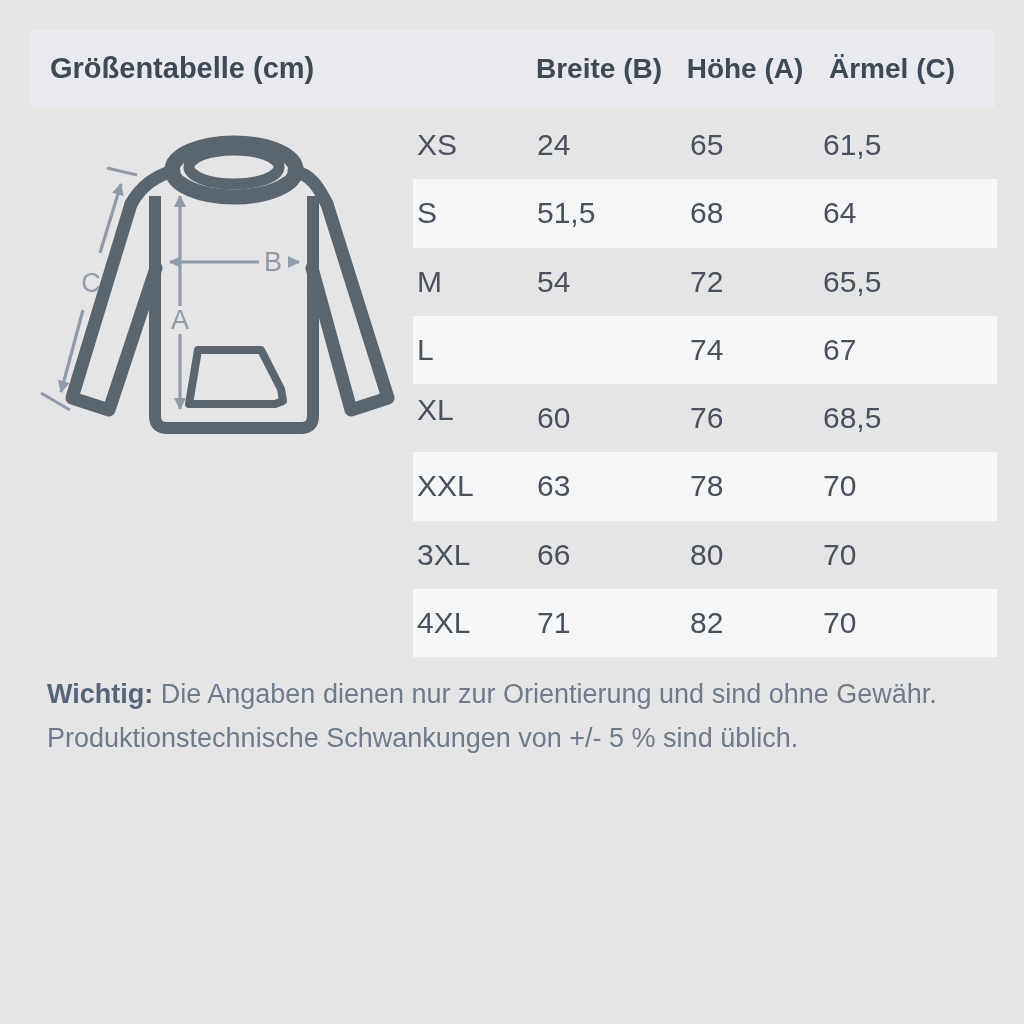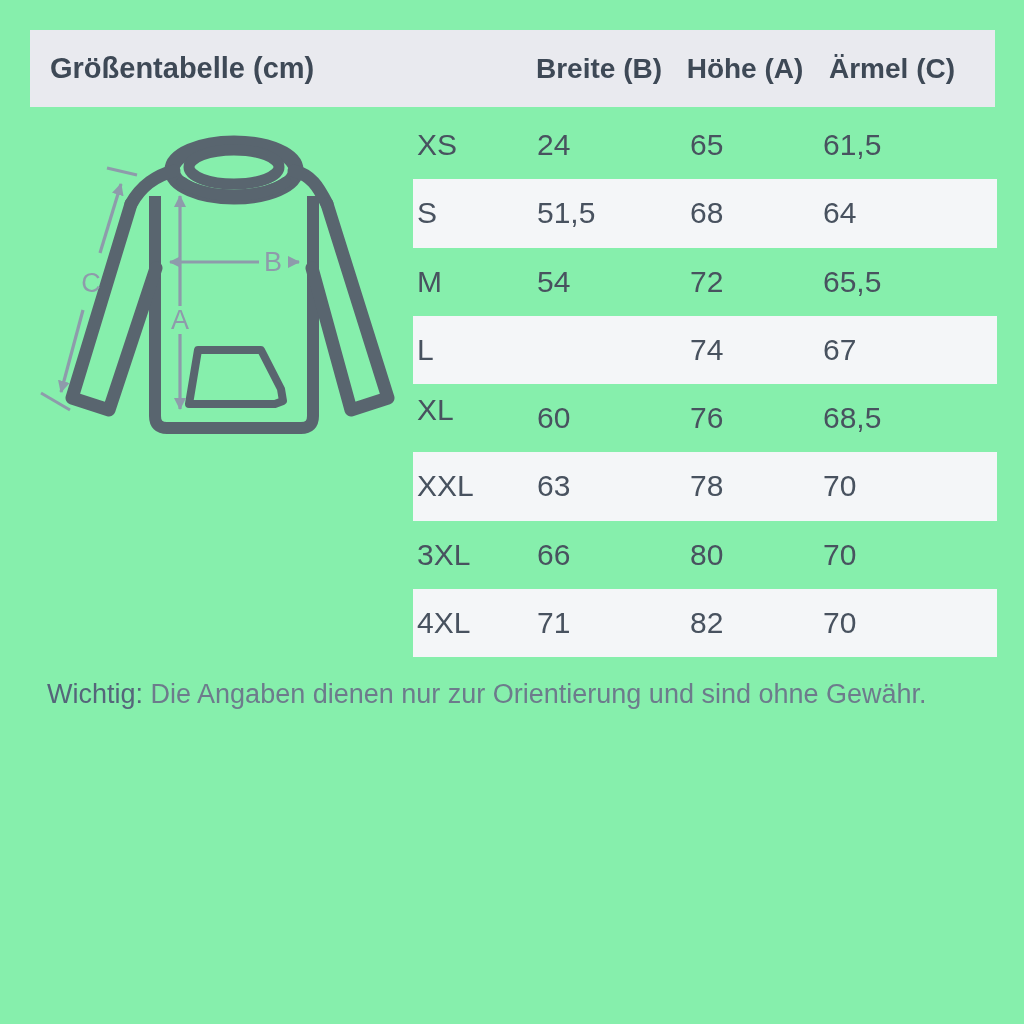"Größentabelle (cm)" .sheet { background: #86efac -> #e5e5e5 }
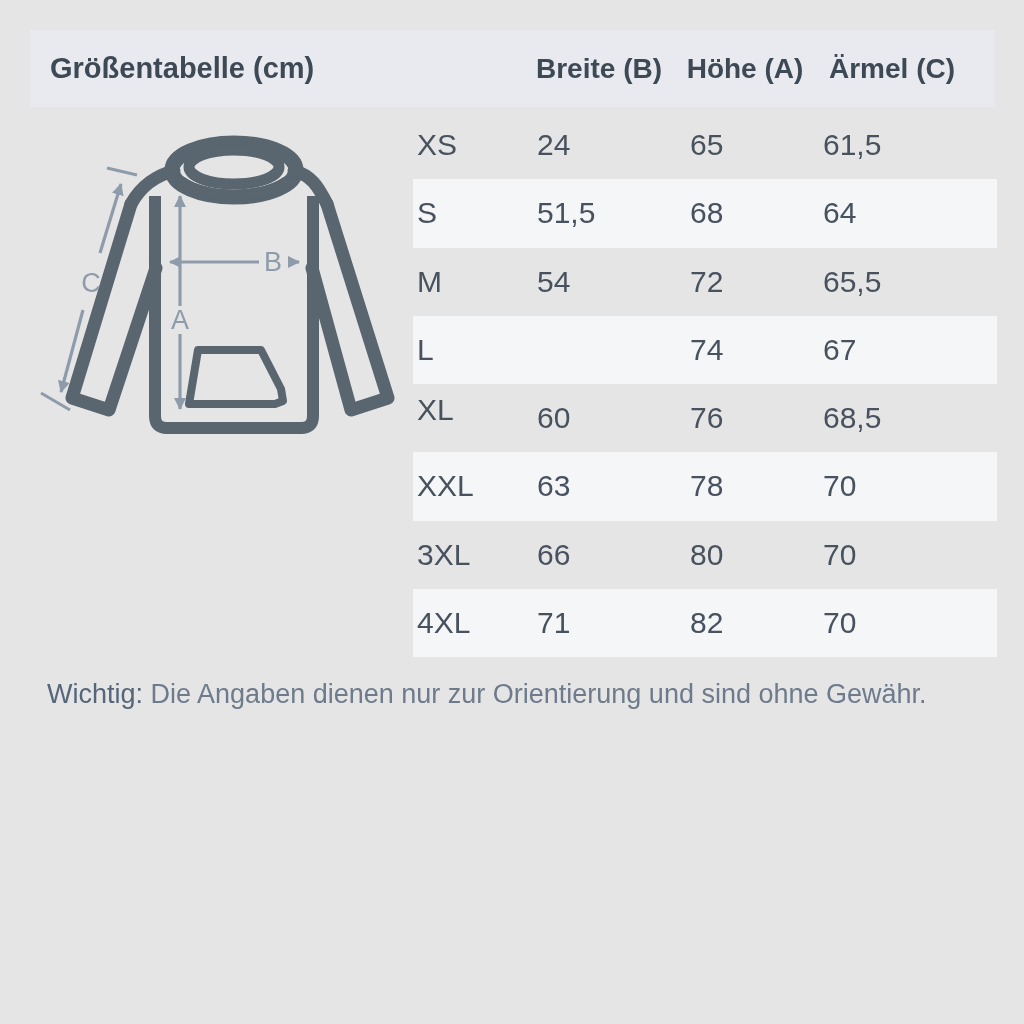"Wichtig:" .note b { font-weight: normal -> bold }
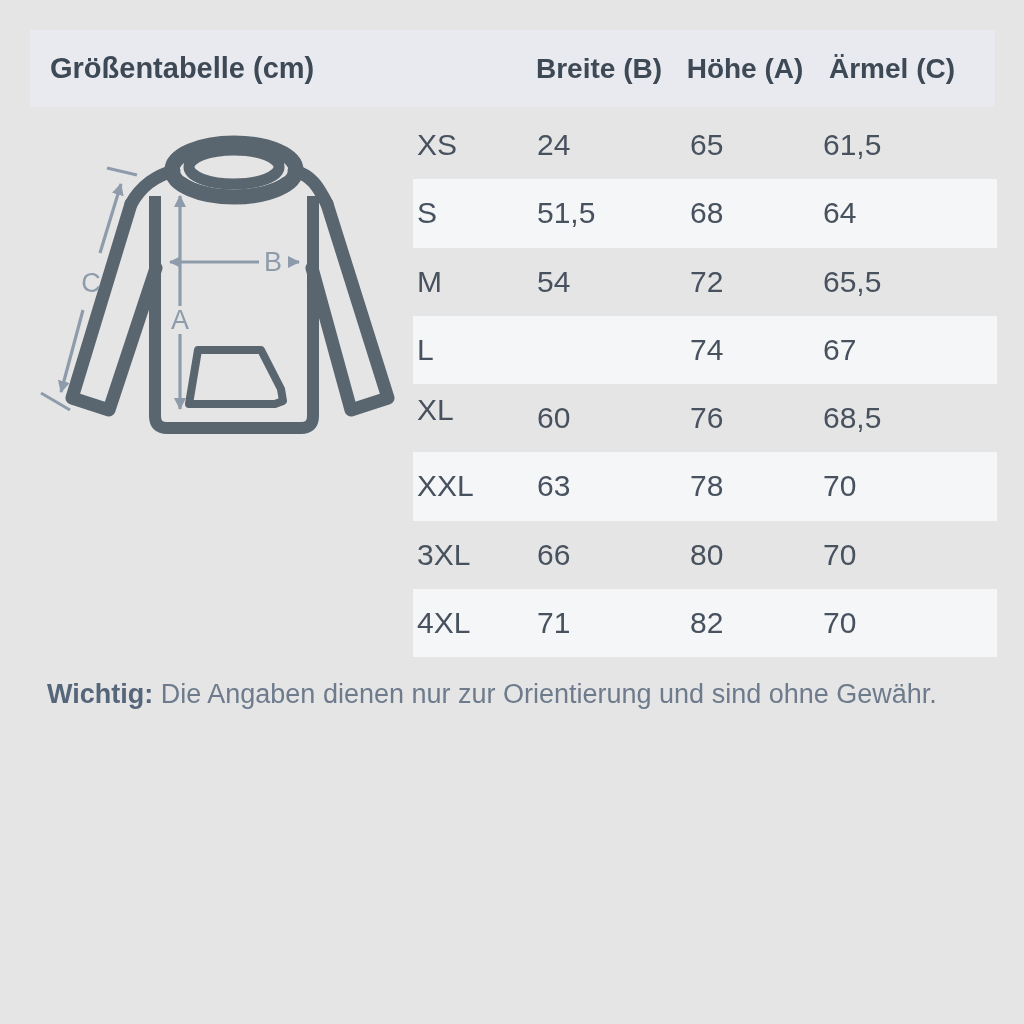"Produktionstechnische Schwankungen von" div { html: none -> <div>Produktionstechnische Schwankungen von +/- 5 % sind üblich.</div> }
